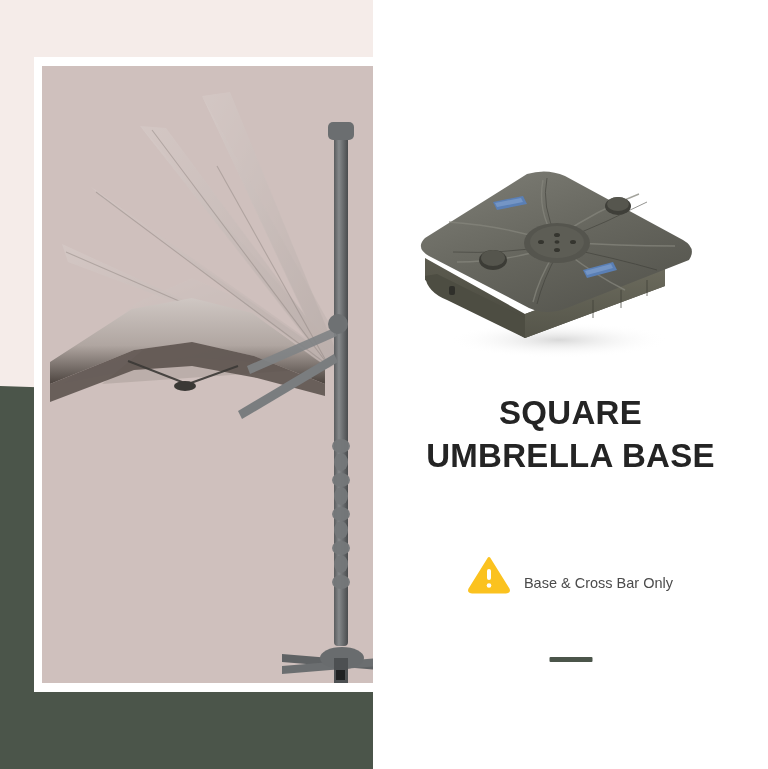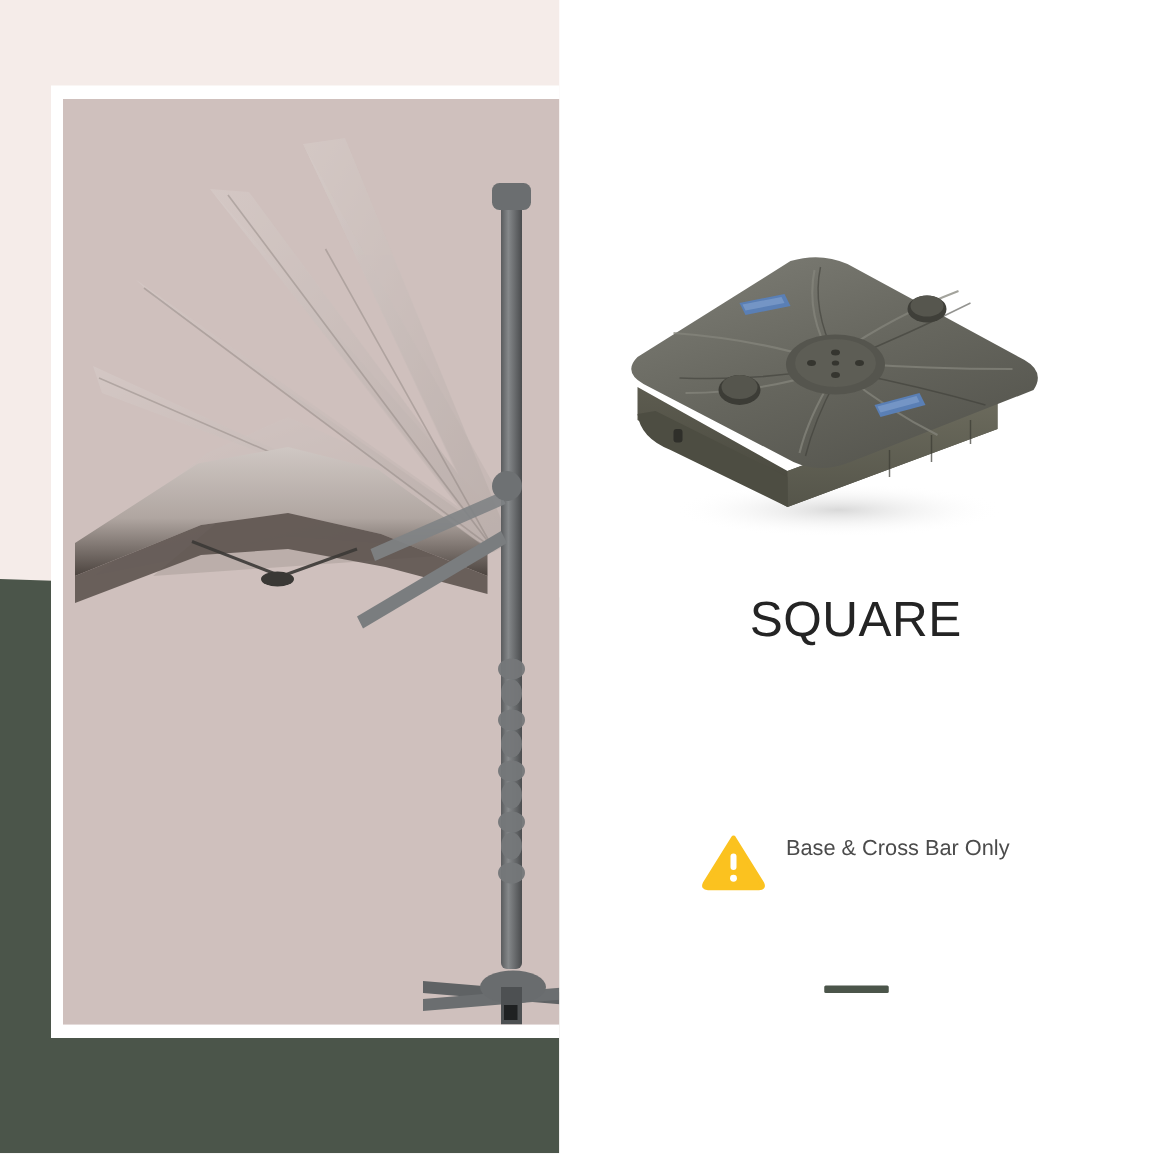"SQUARE" .title-block { font-weight: 400 -> 700 }
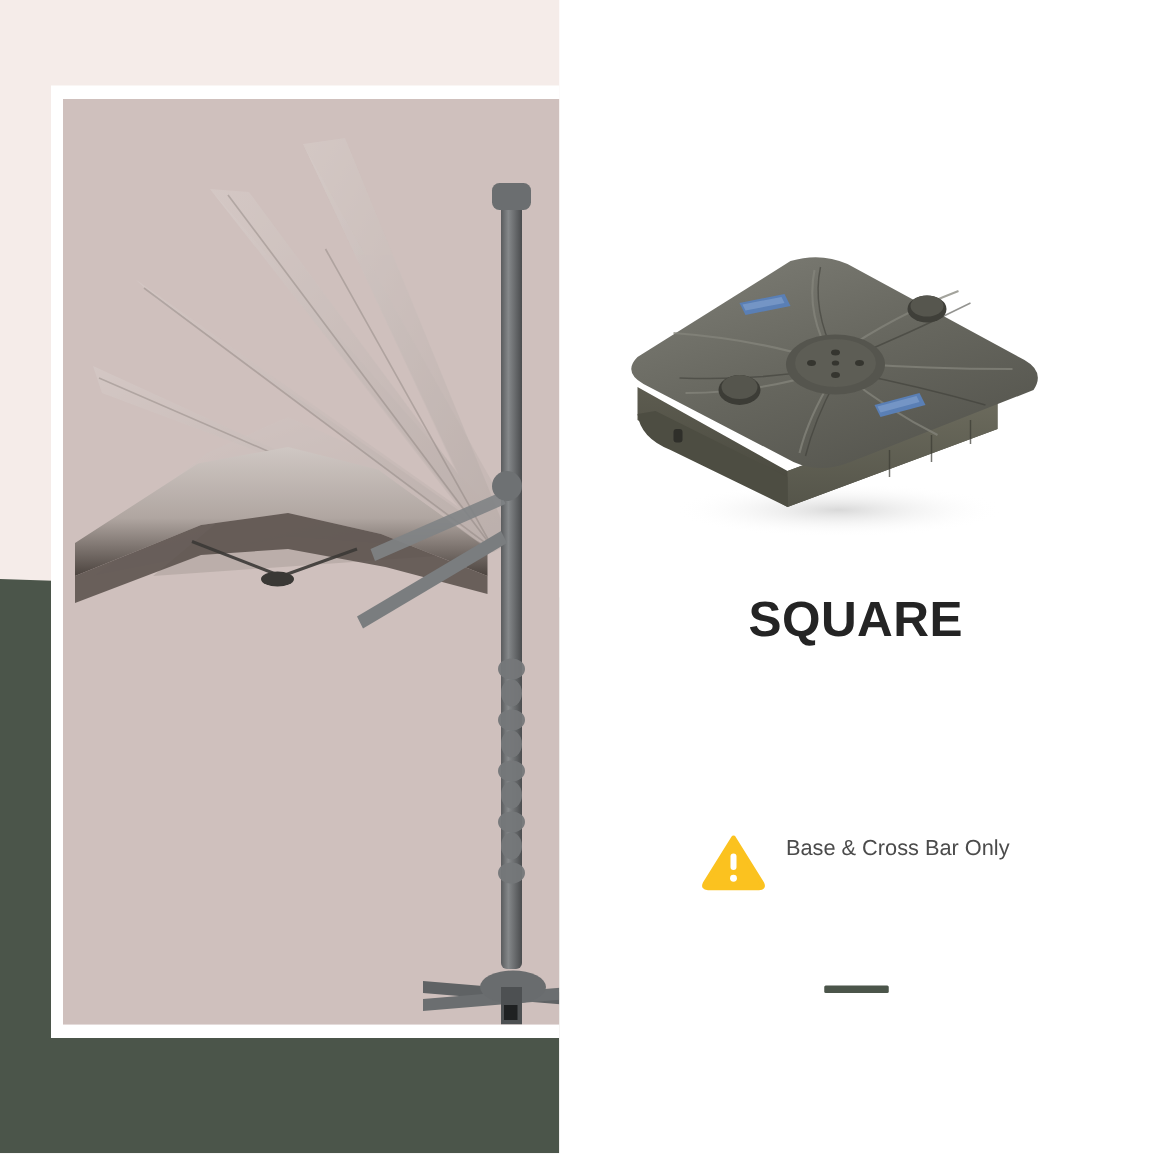"UMBRELLA BASE" span.title-line { html: none -> <span>UMBRELLA BASE</span> }
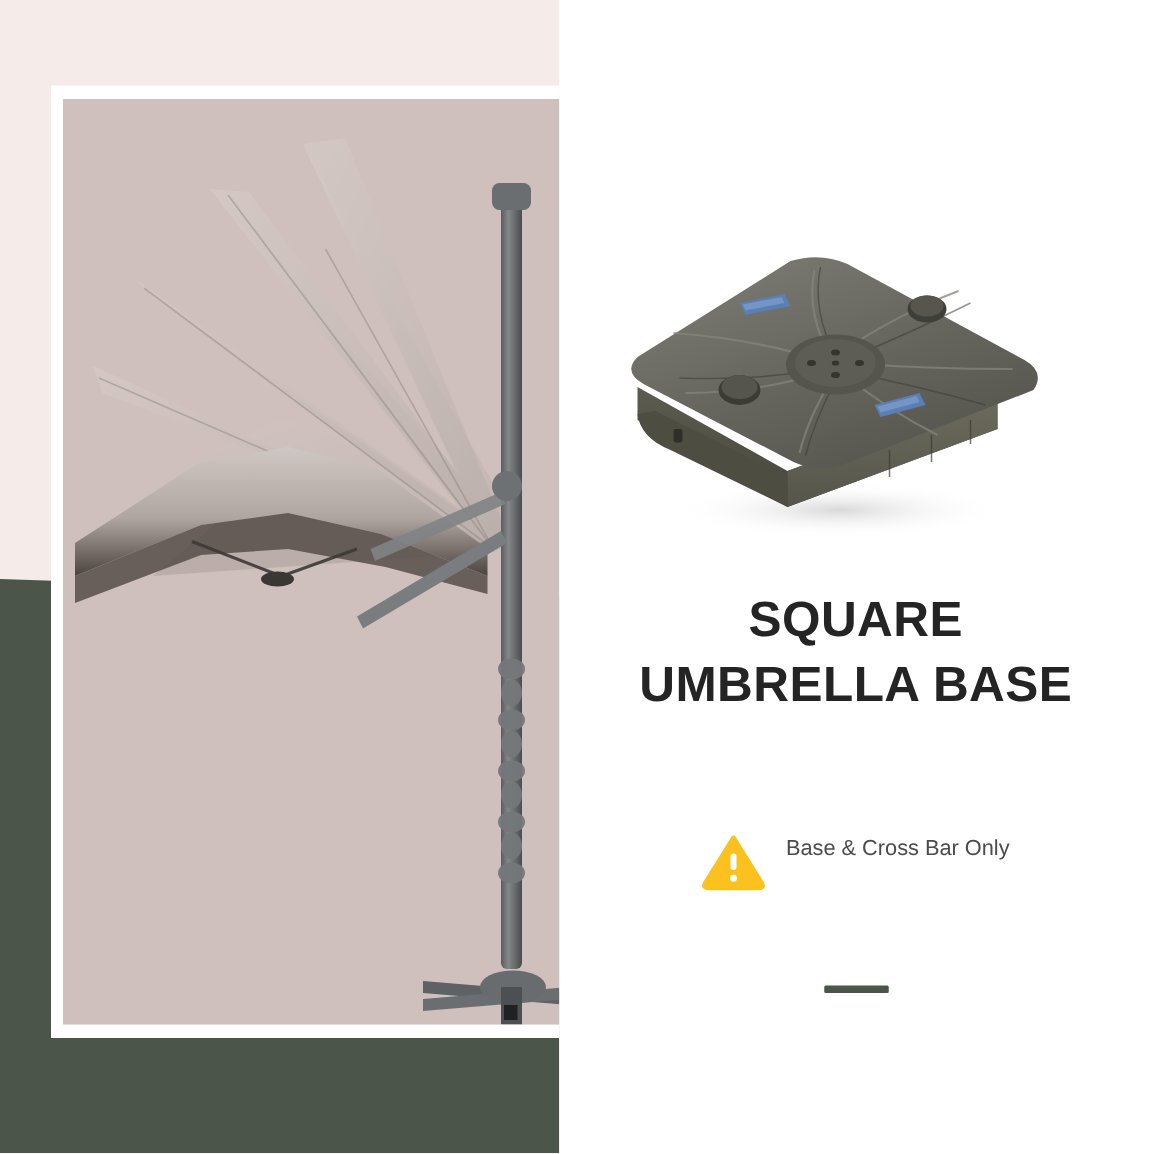"Base & Cross Bar Only" .notice { align-items: flex-start -> flex-end }
